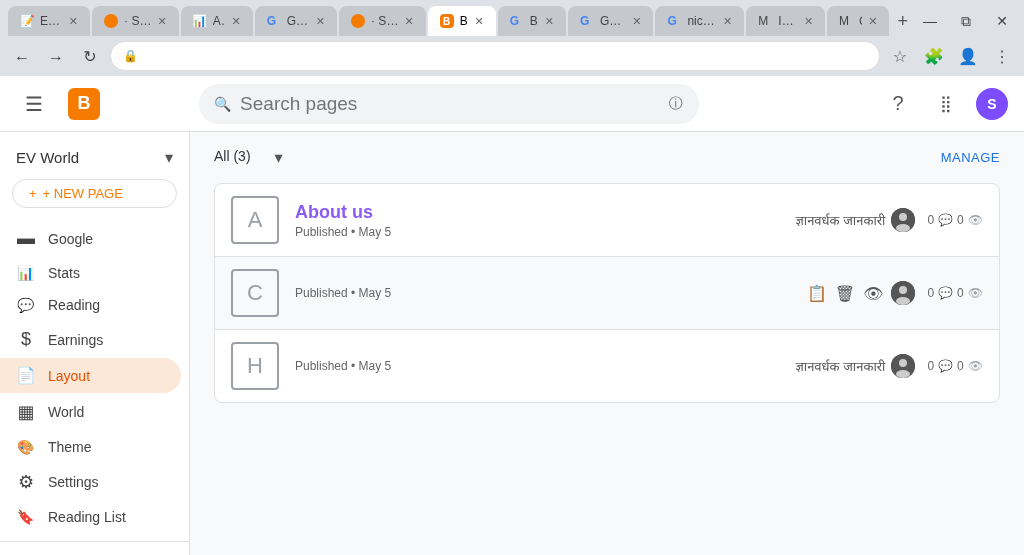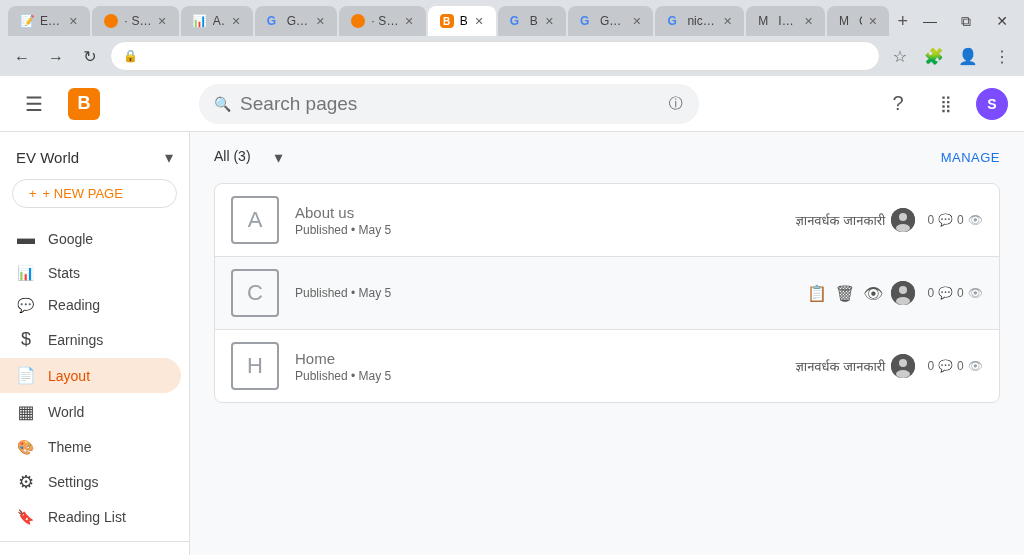"About us" .page-title { color: #737373 -> #8b5cf6; font-size: 15px -> 18px; font-weight: 400 -> 700 }
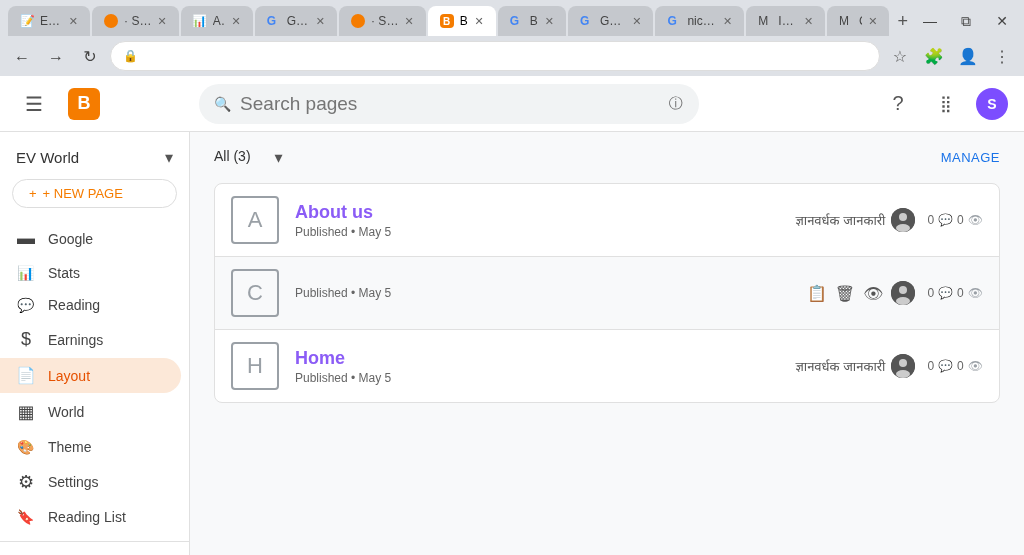"Home" div.page-title { html: <div>Home</div> -> none }
